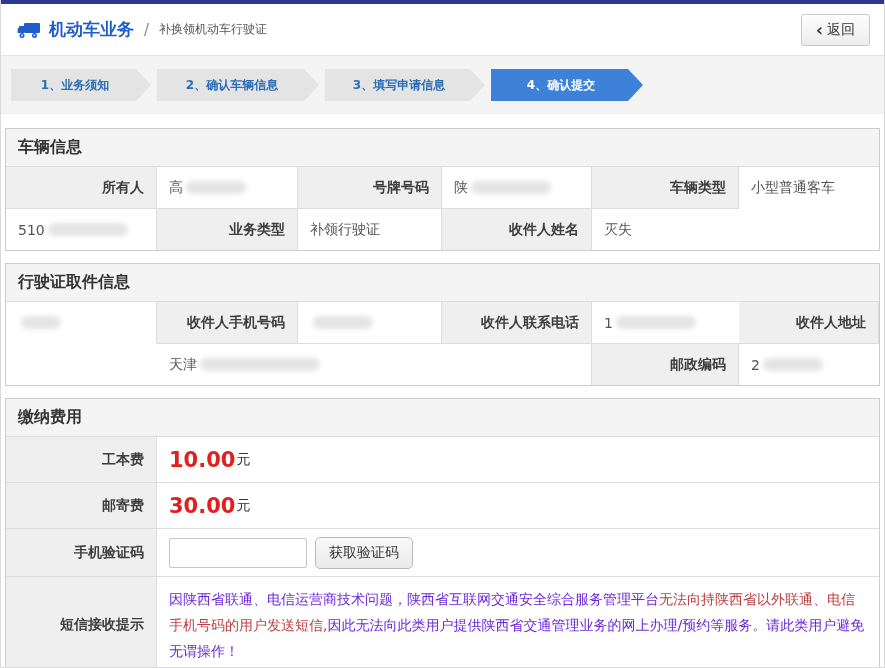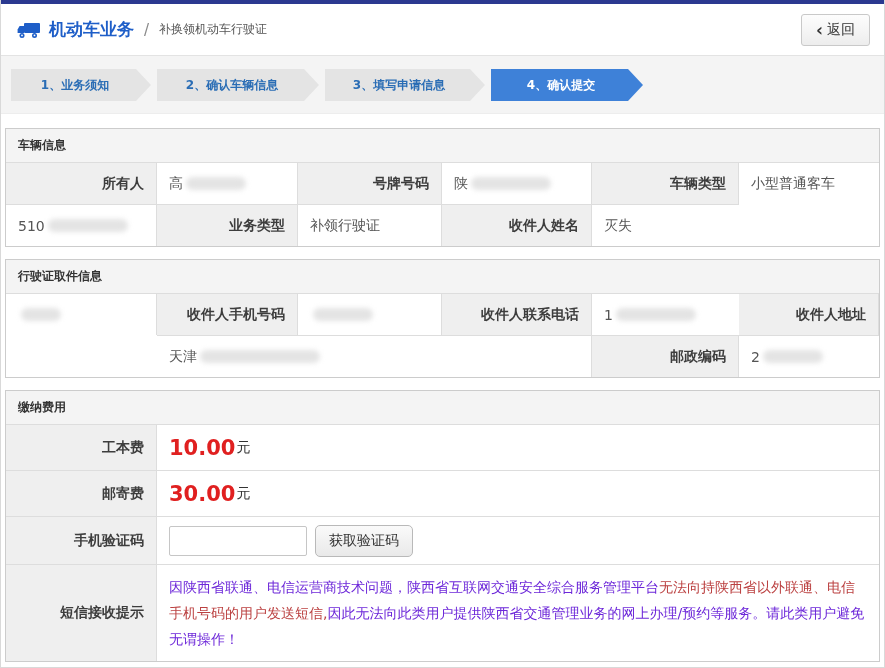"车辆信息" .sec-title { font-size: 12px -> 16px }
